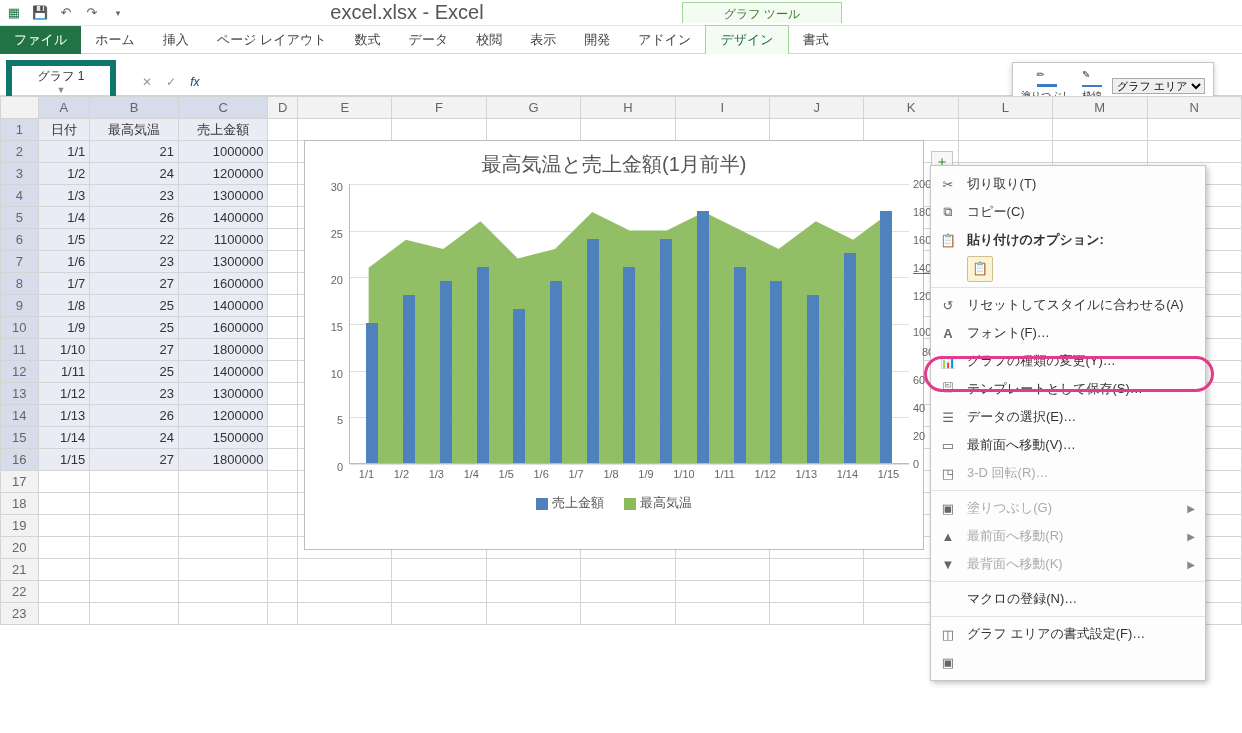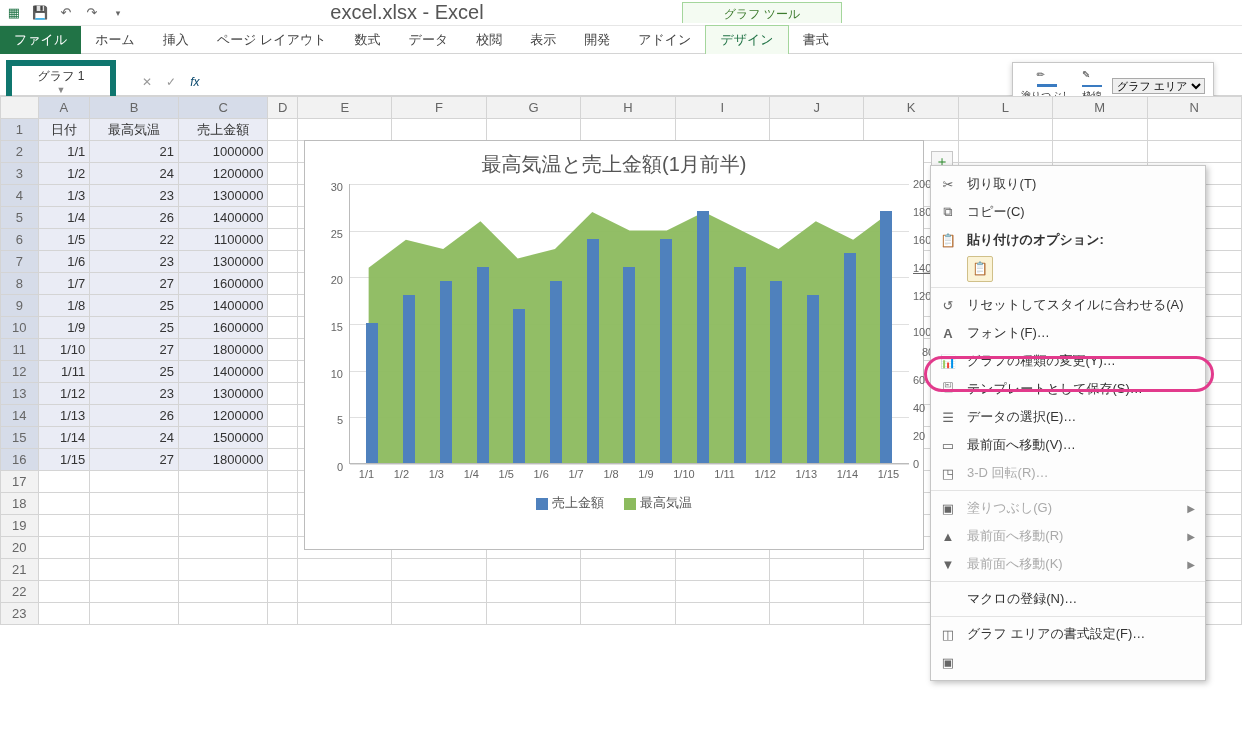"最前面へ移動(K)" span { text: 前 -> 背 }
